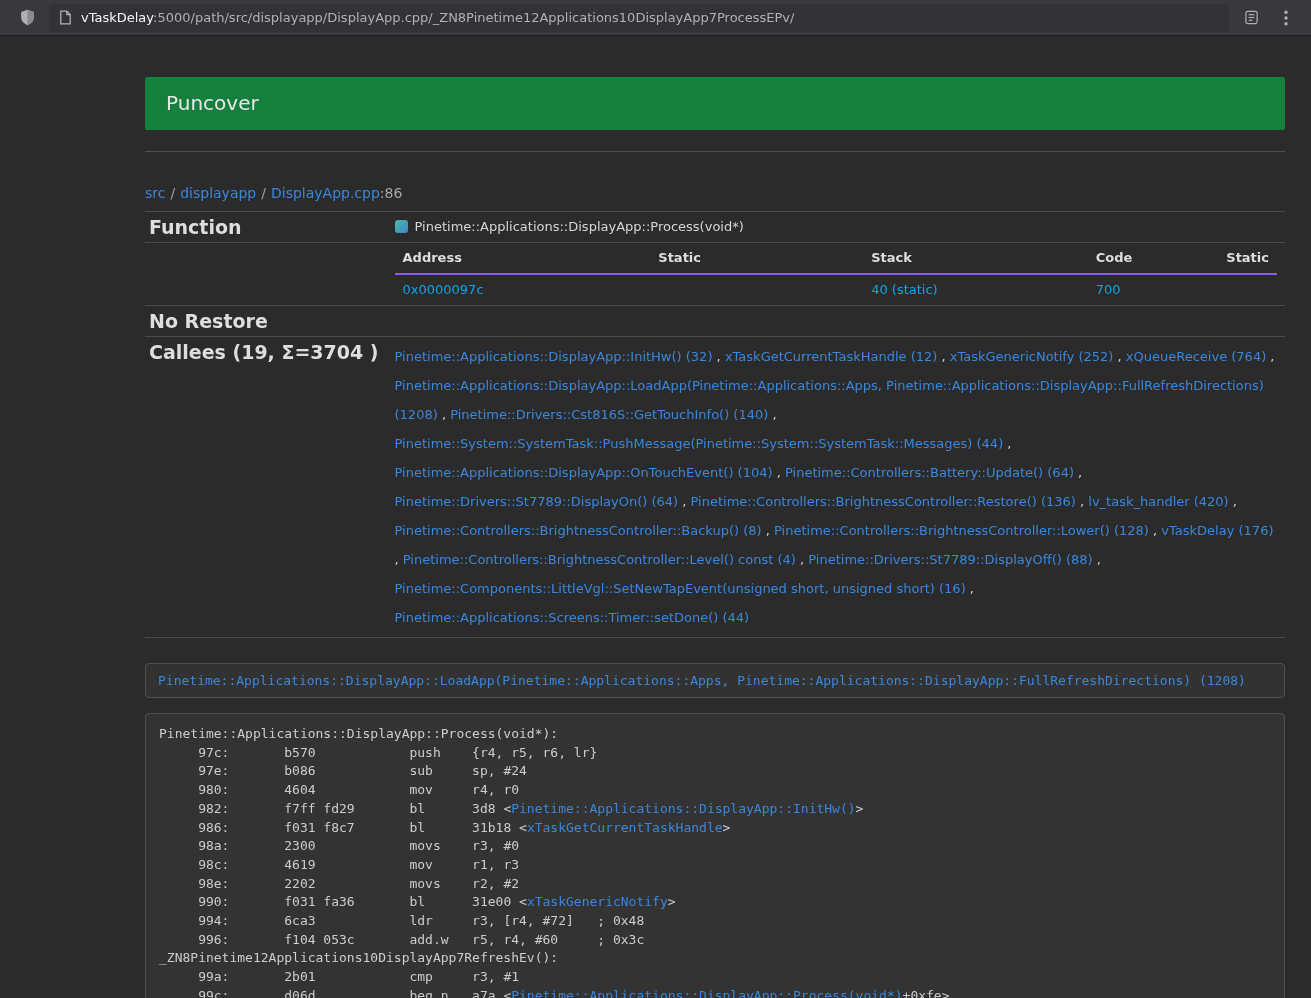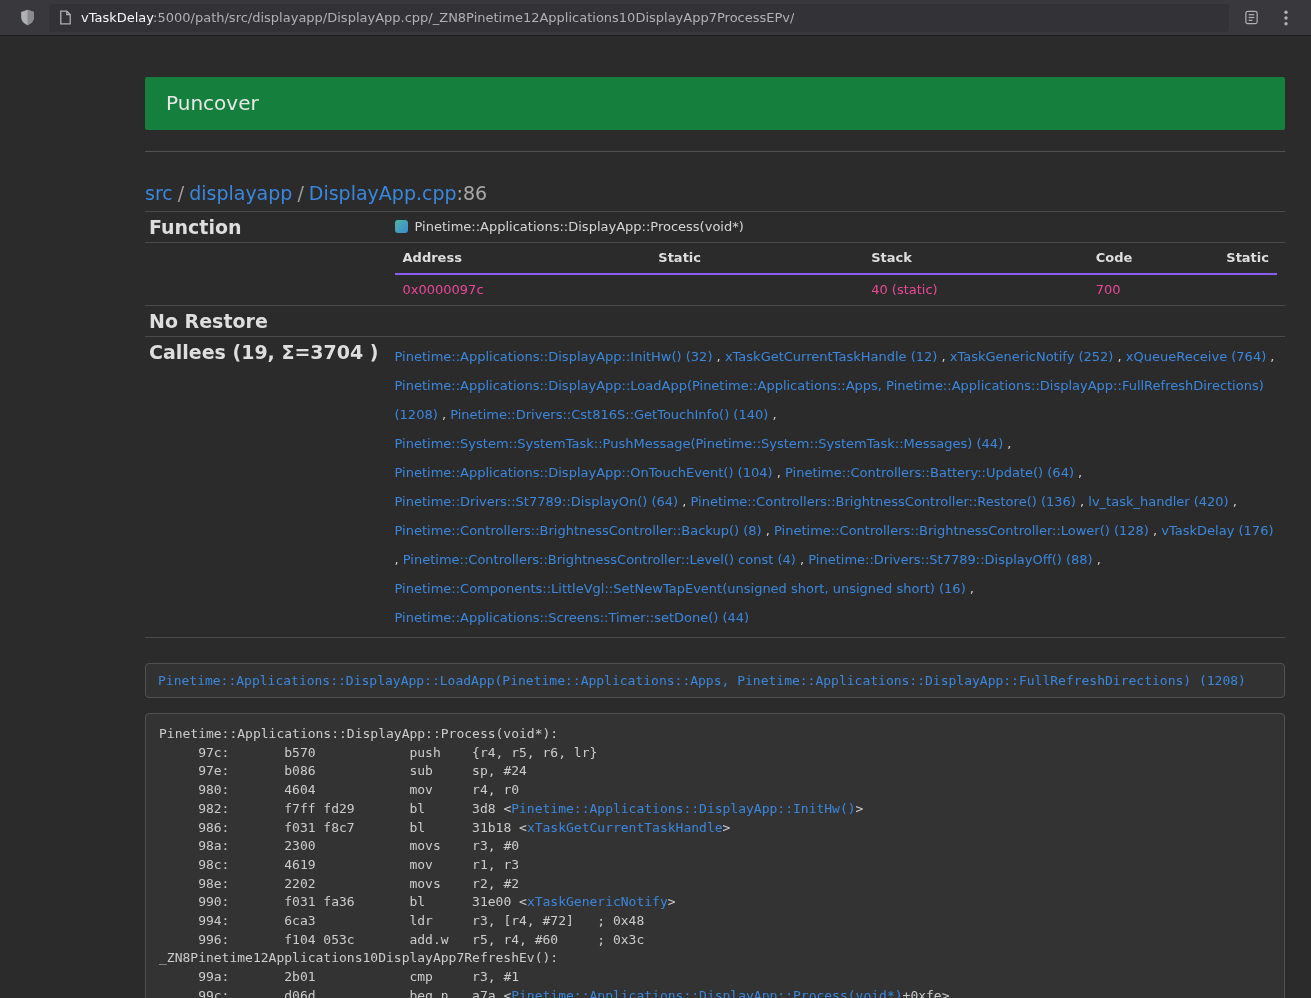"src / displayapp / DisplayApp.cpp:86" .breadcrumb { font-size: 19px -> 14px }
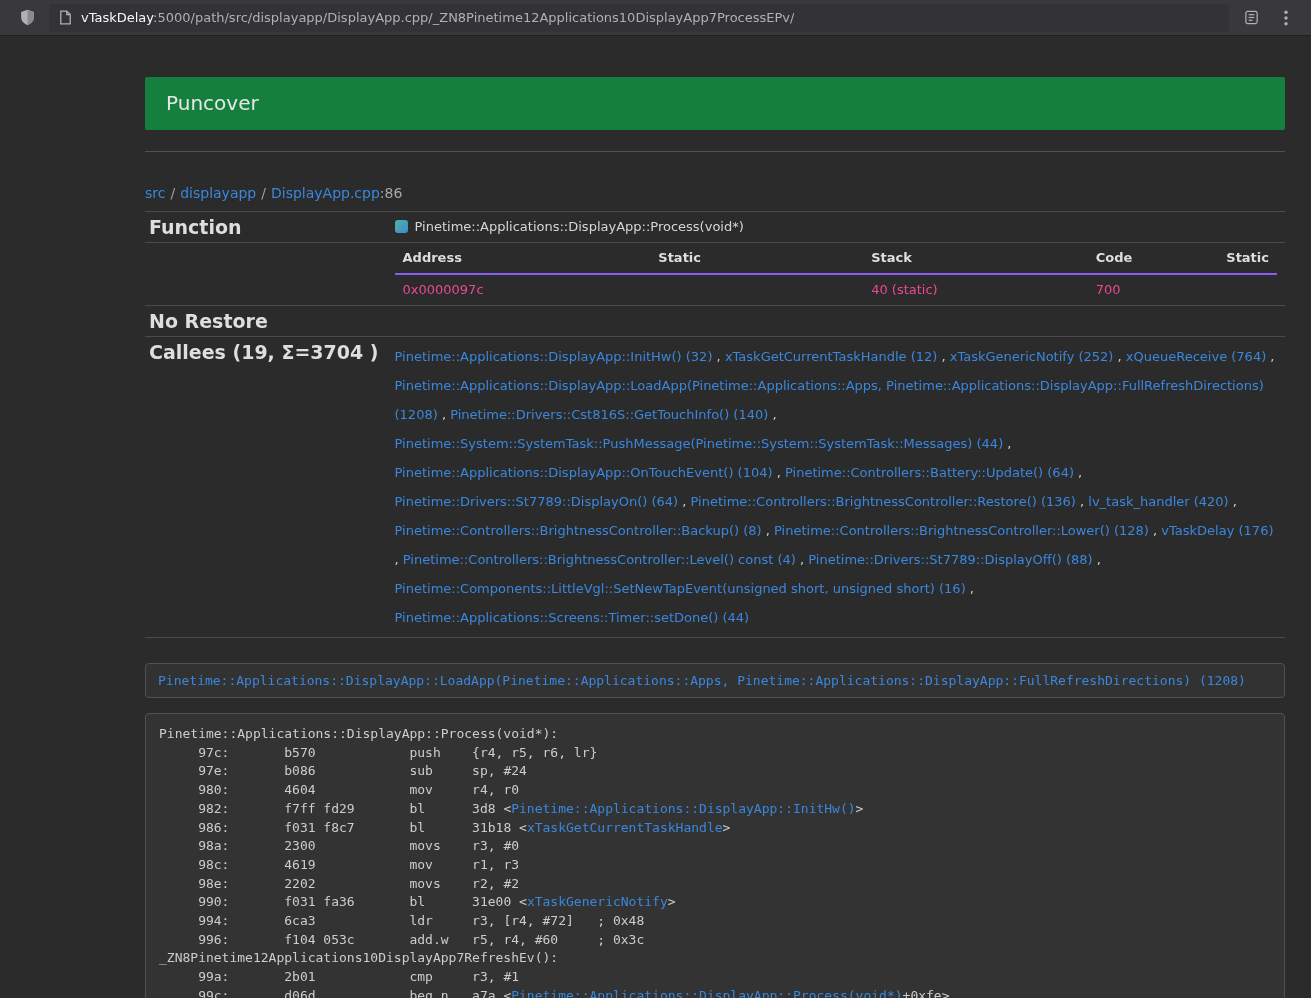"0x0000097c" table.stats td { color: #ec4899 -> #0ea5e9 }
